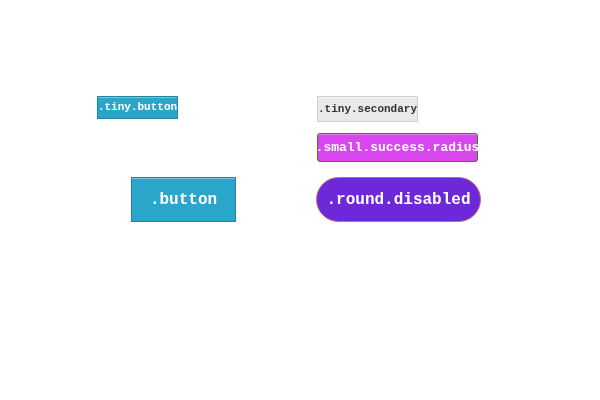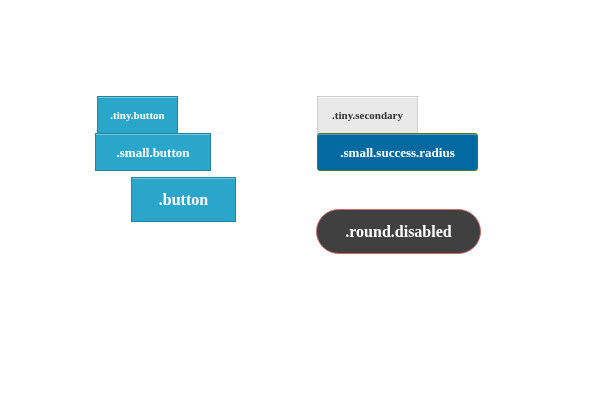".tiny.button" .btn { font-family: Liberation Serif, serif -> Liberation Mono, monospace; padding: 18px -> 10px }
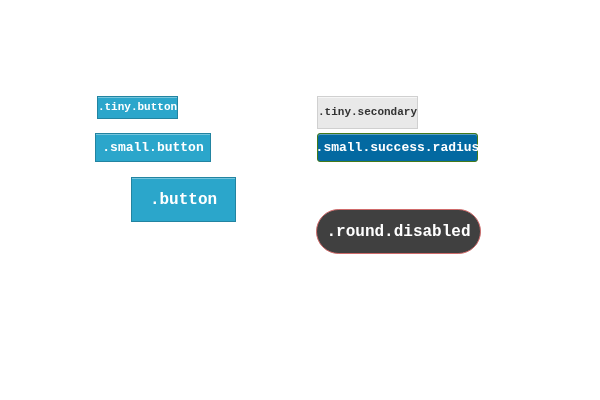".tiny.secondary" .pos-tiny-secondary { height: 33px -> 26px }
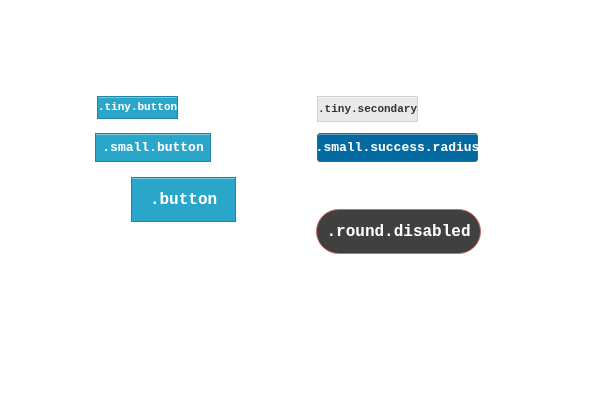".small.button" button.btn { html: <button>.small.button</button> -> none }
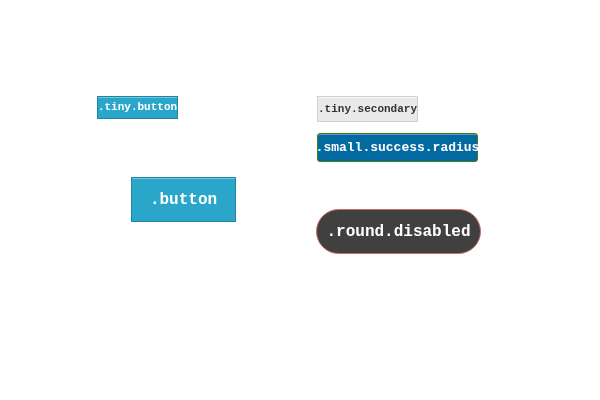".small.success.radius" .btn-success { background: #0369a1 -> #d946ef }
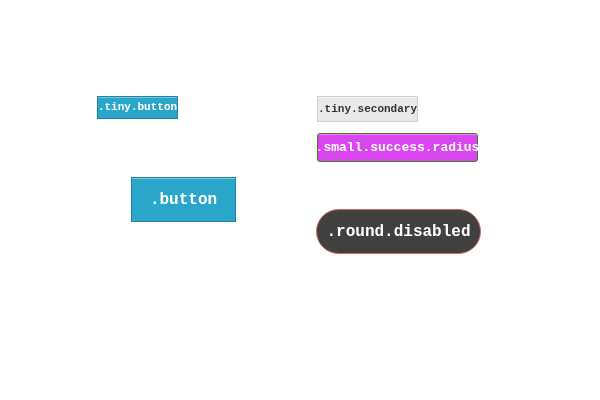".round.disabled" .btn-disabled-alert { background: #404040 -> #6d28d9; margin-top: 32px -> none }
